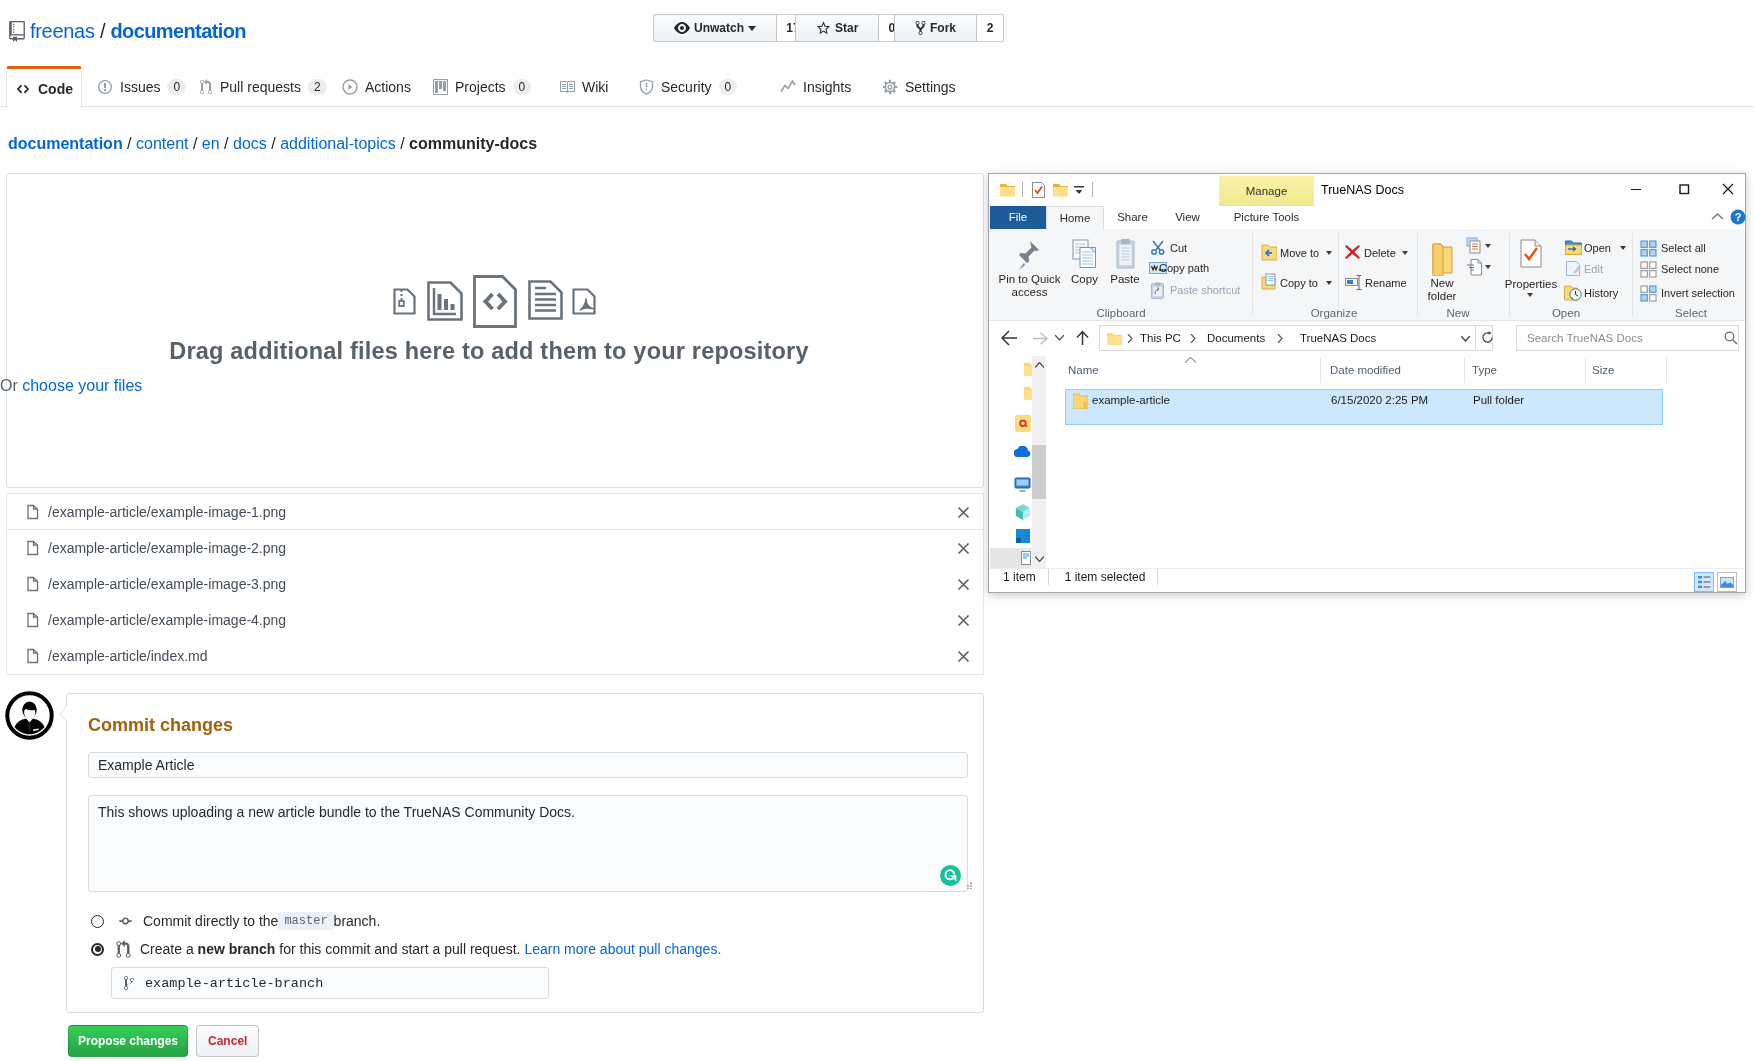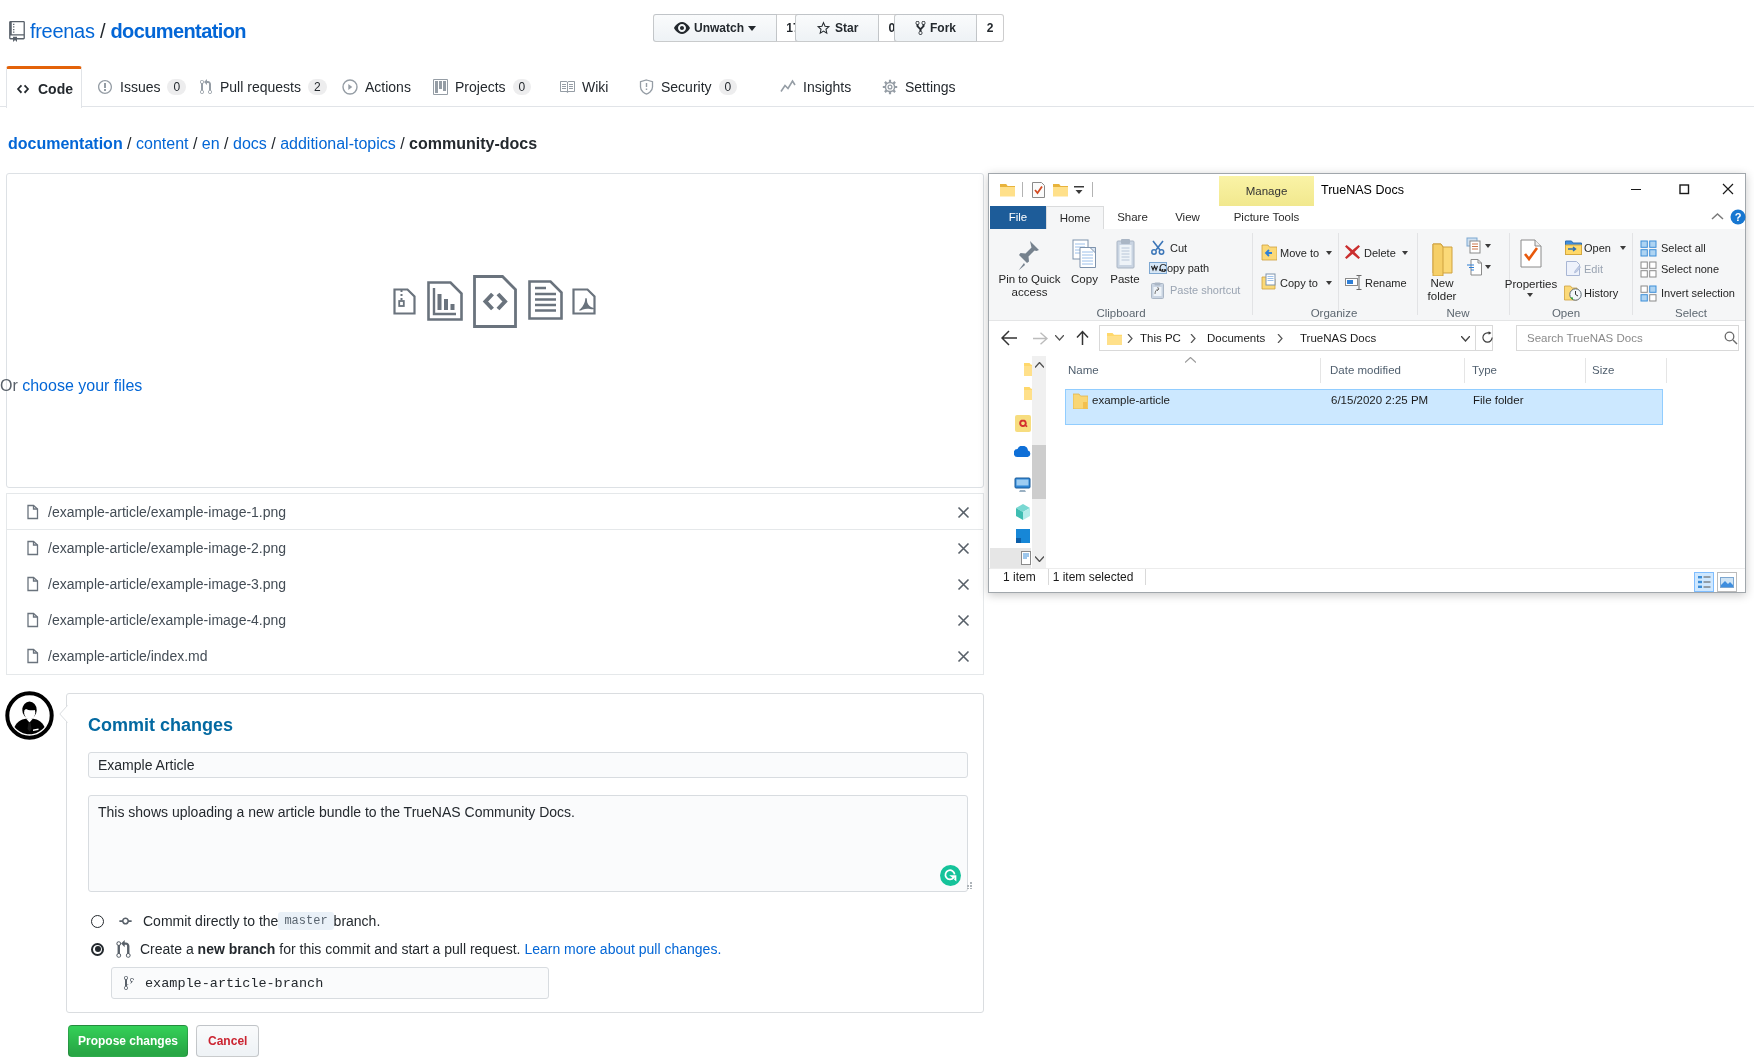"Drag additional files here to" div { html: none -> <div>Drag additional files here to add them to your repository</div> }
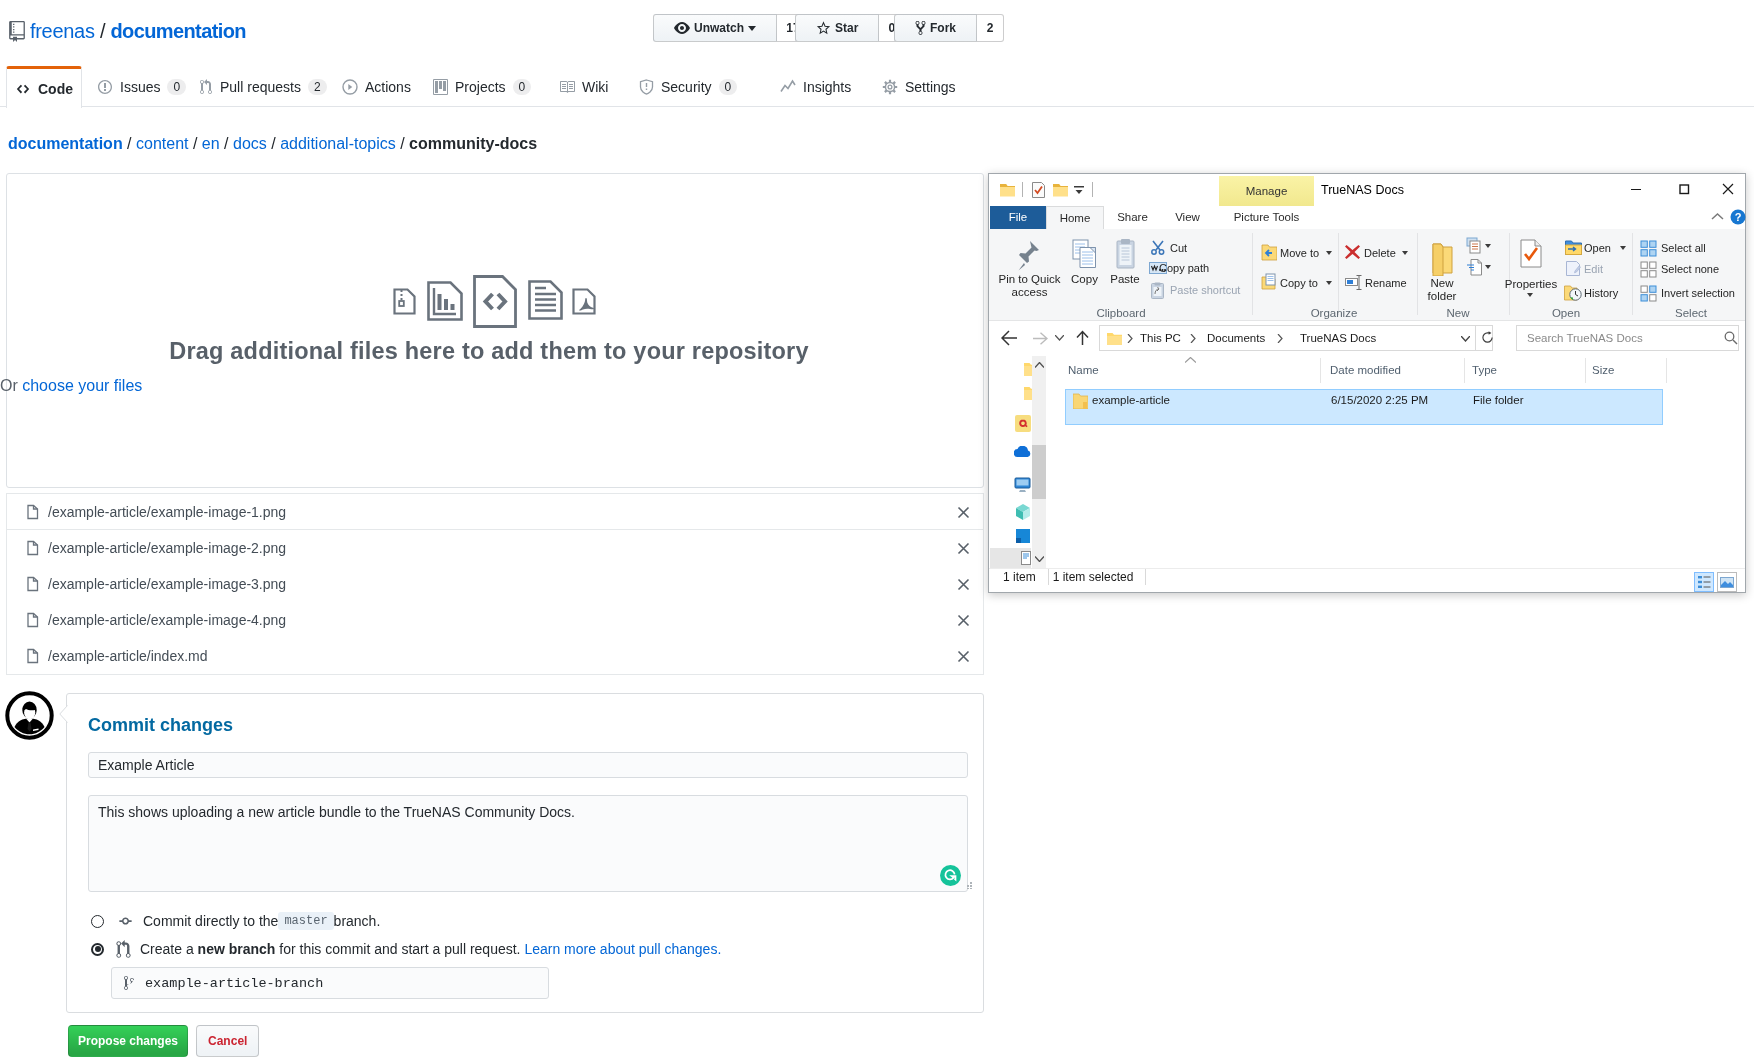"File folder" div.abs { text: File -> Pull }
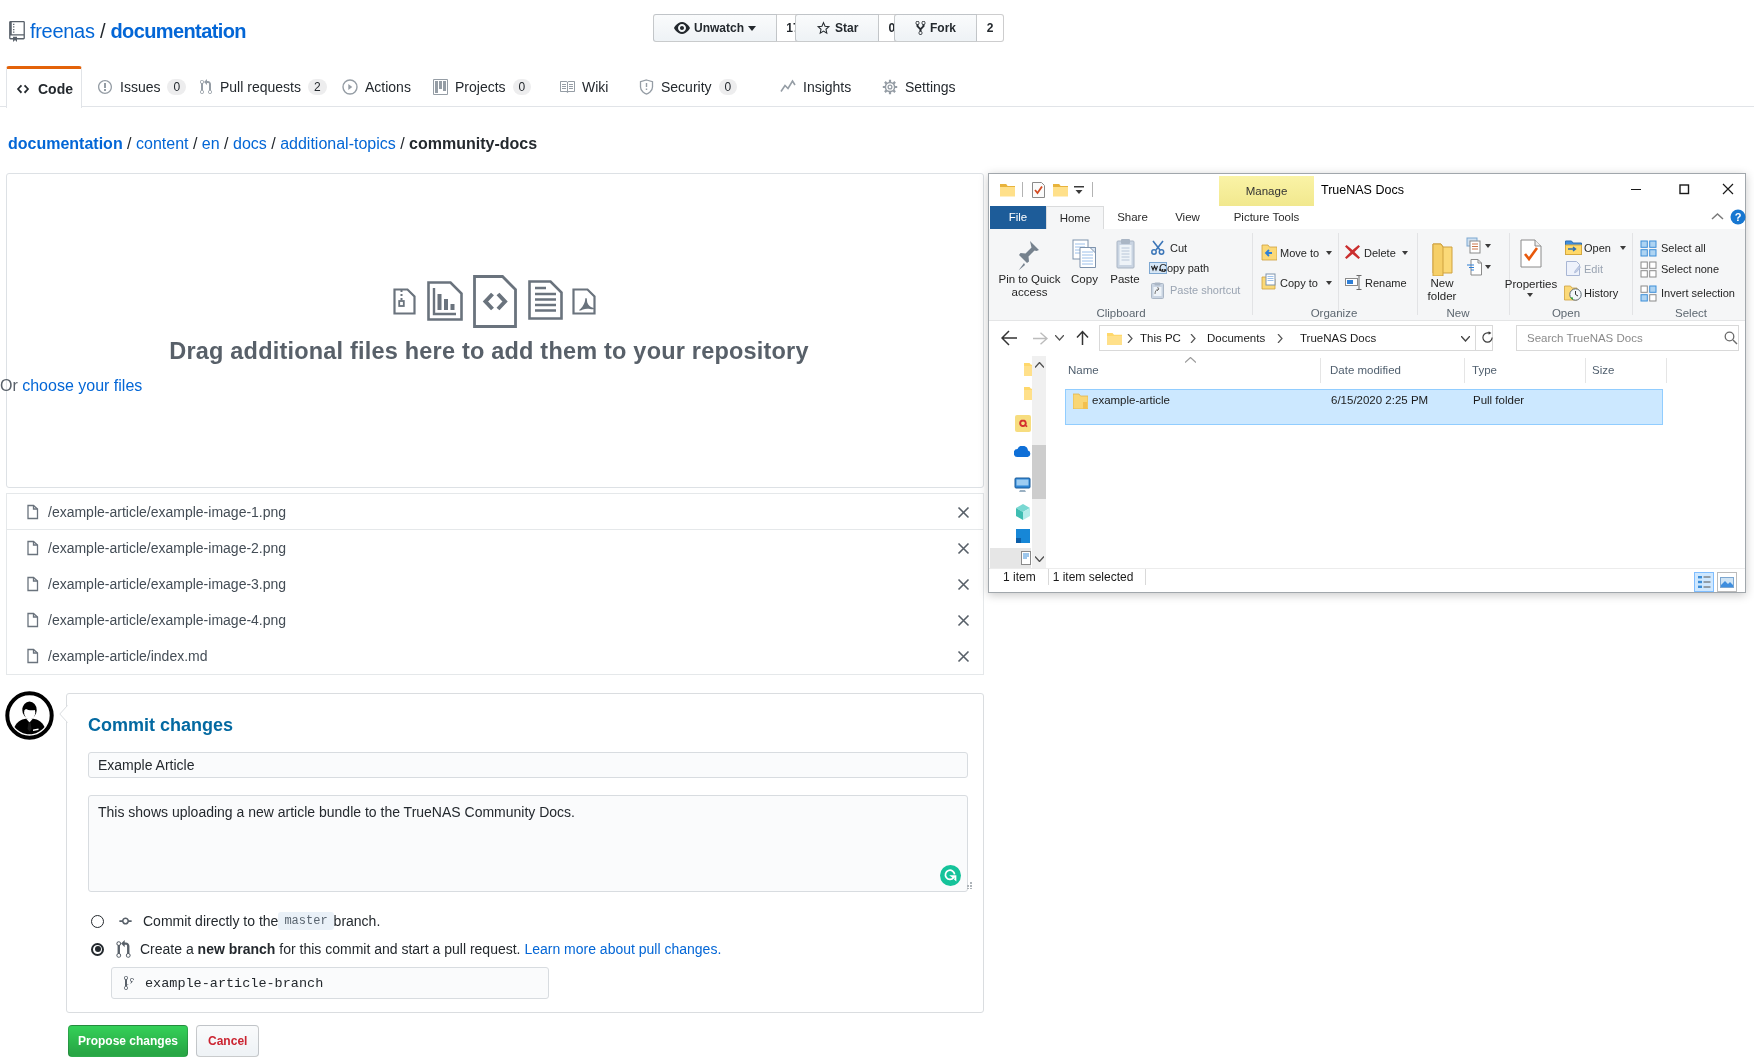"1 item selected" span { margin-left: 4px -> 16px }
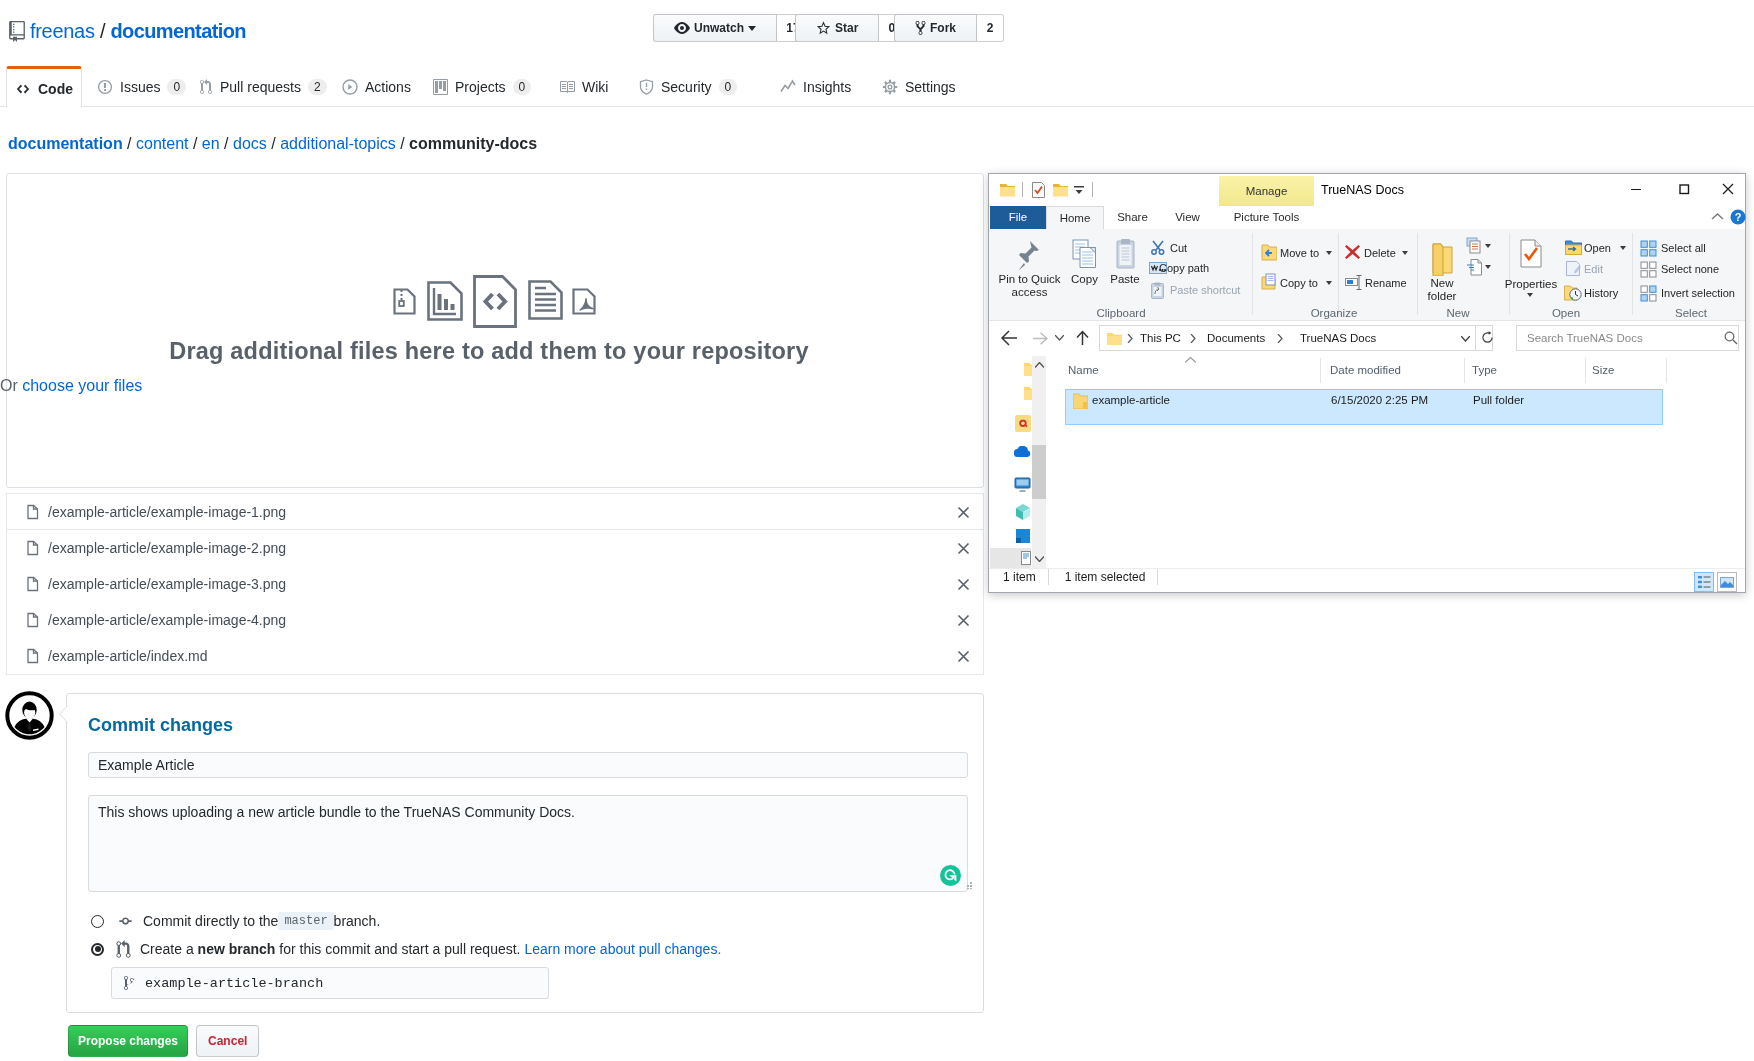"Commit changes" #ctitle { color: #0369a1 -> #a16207 }
